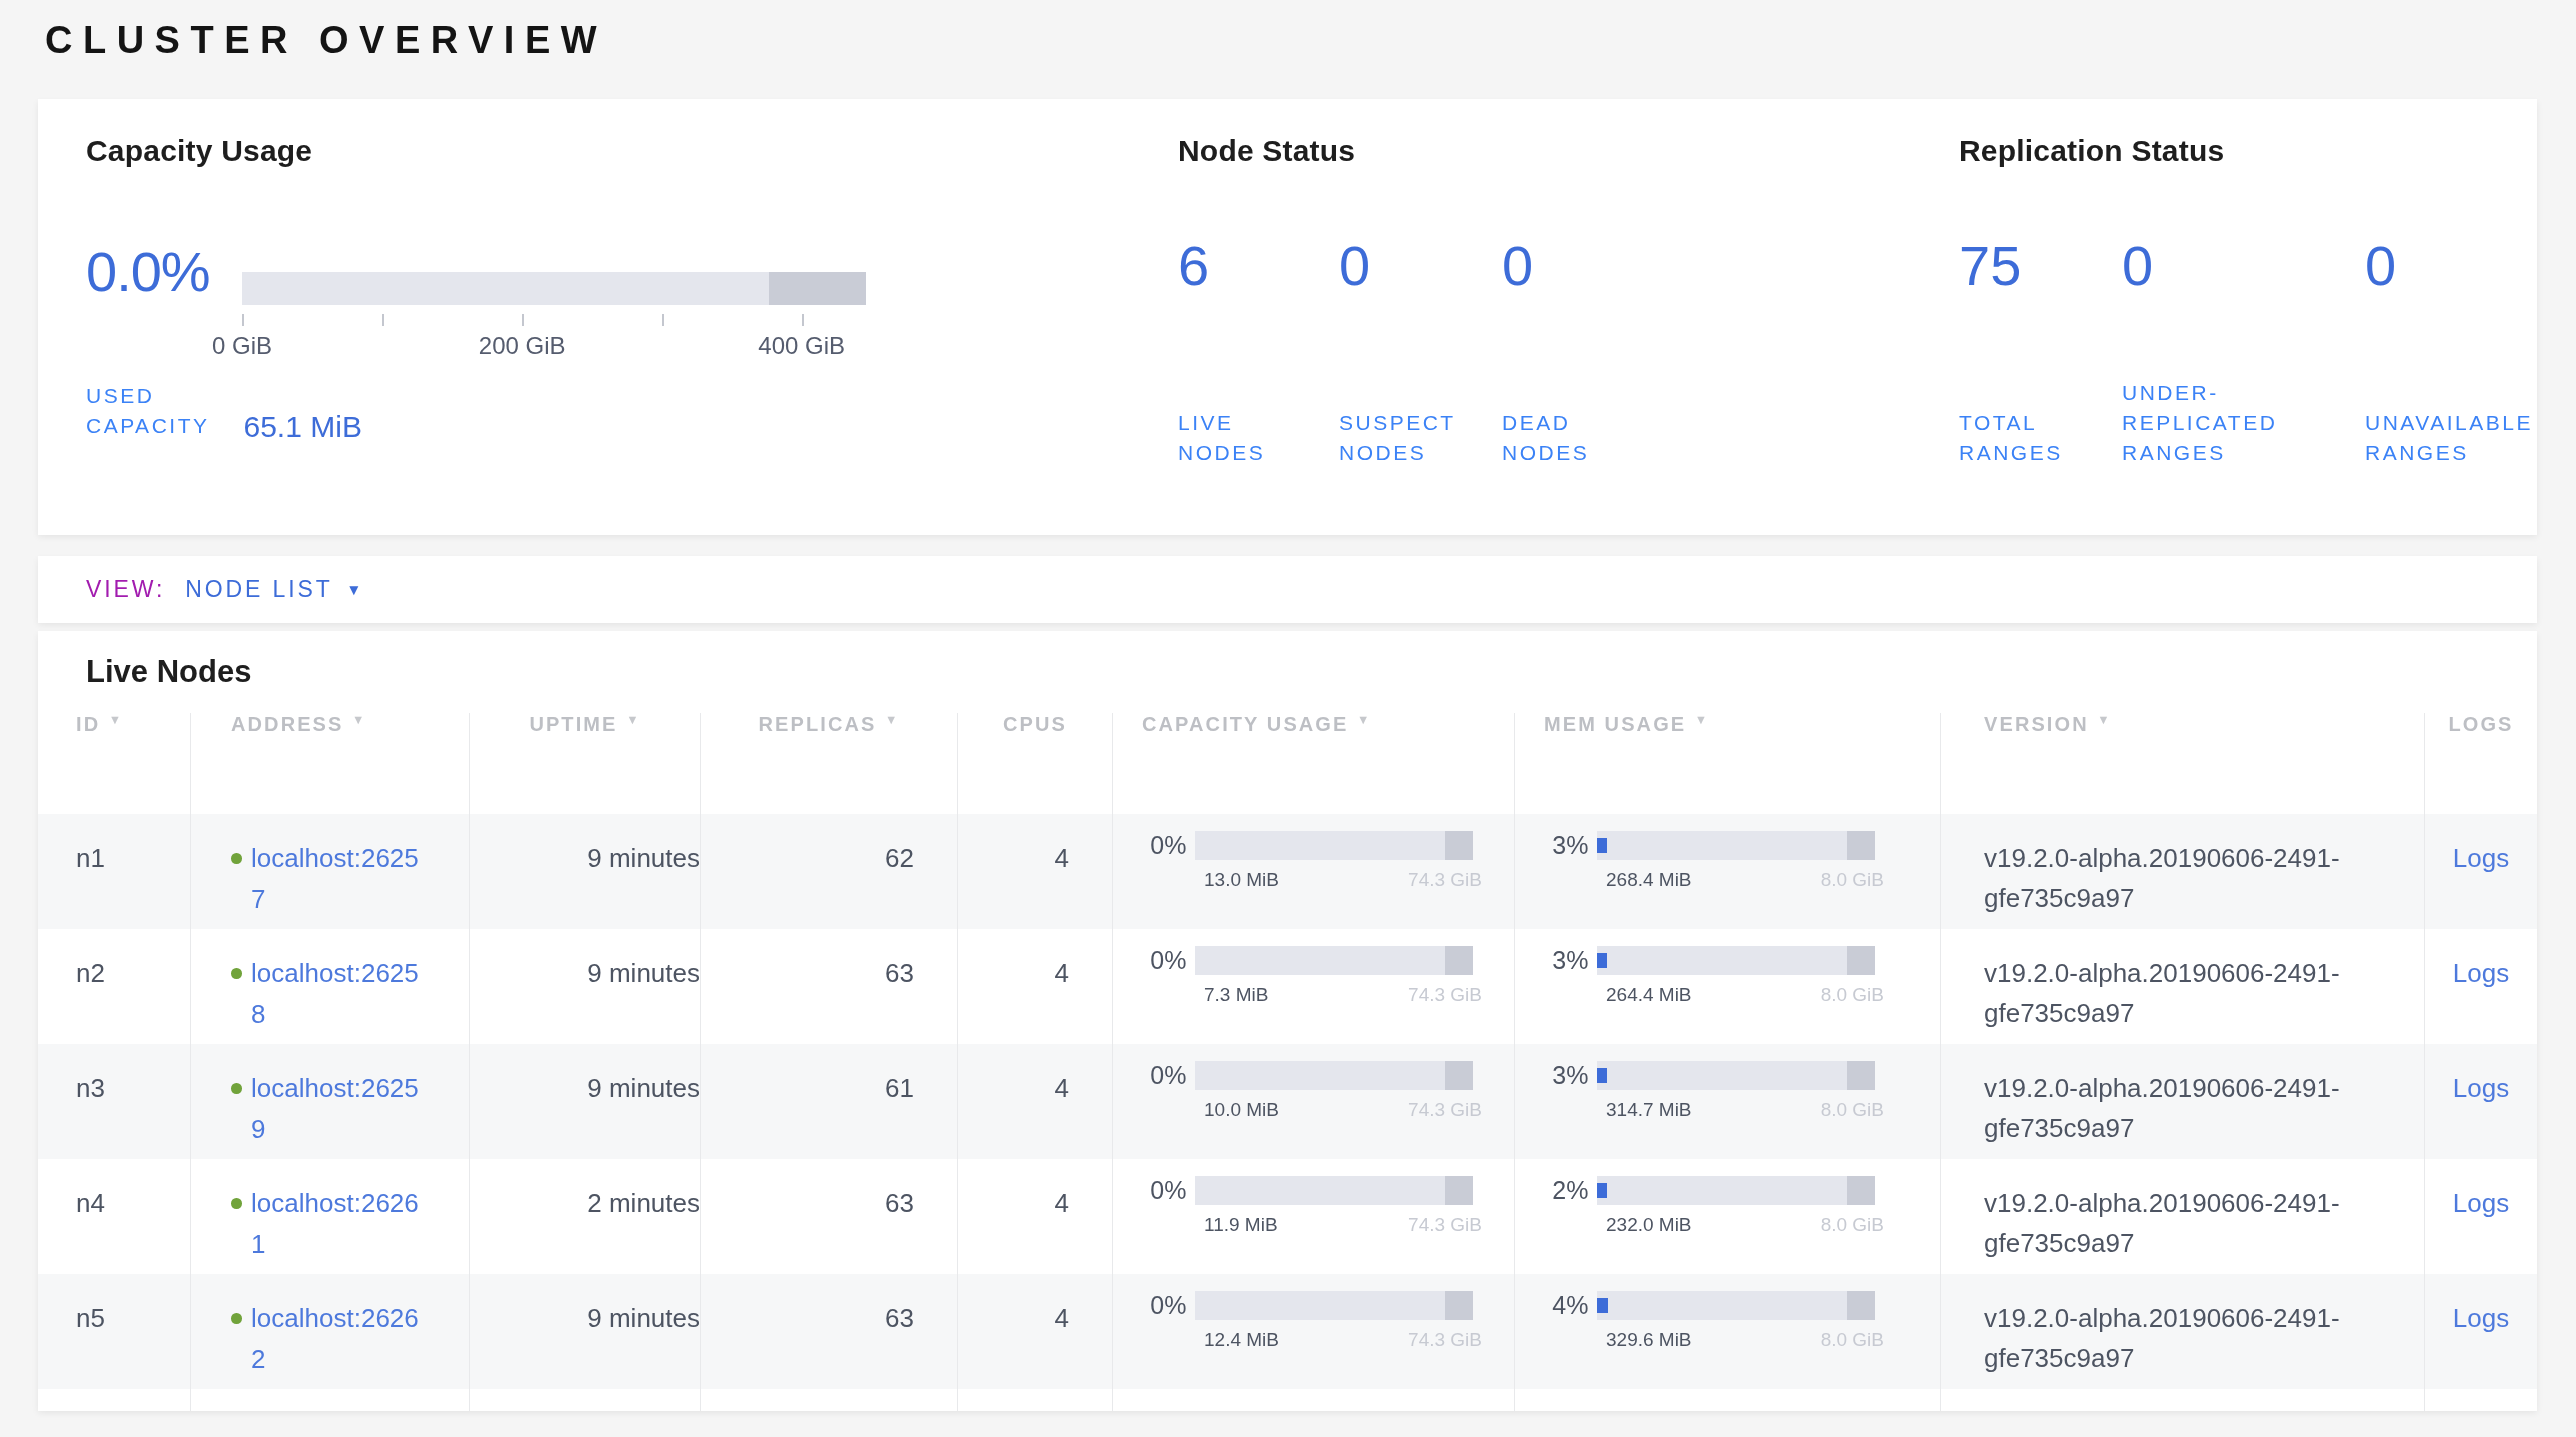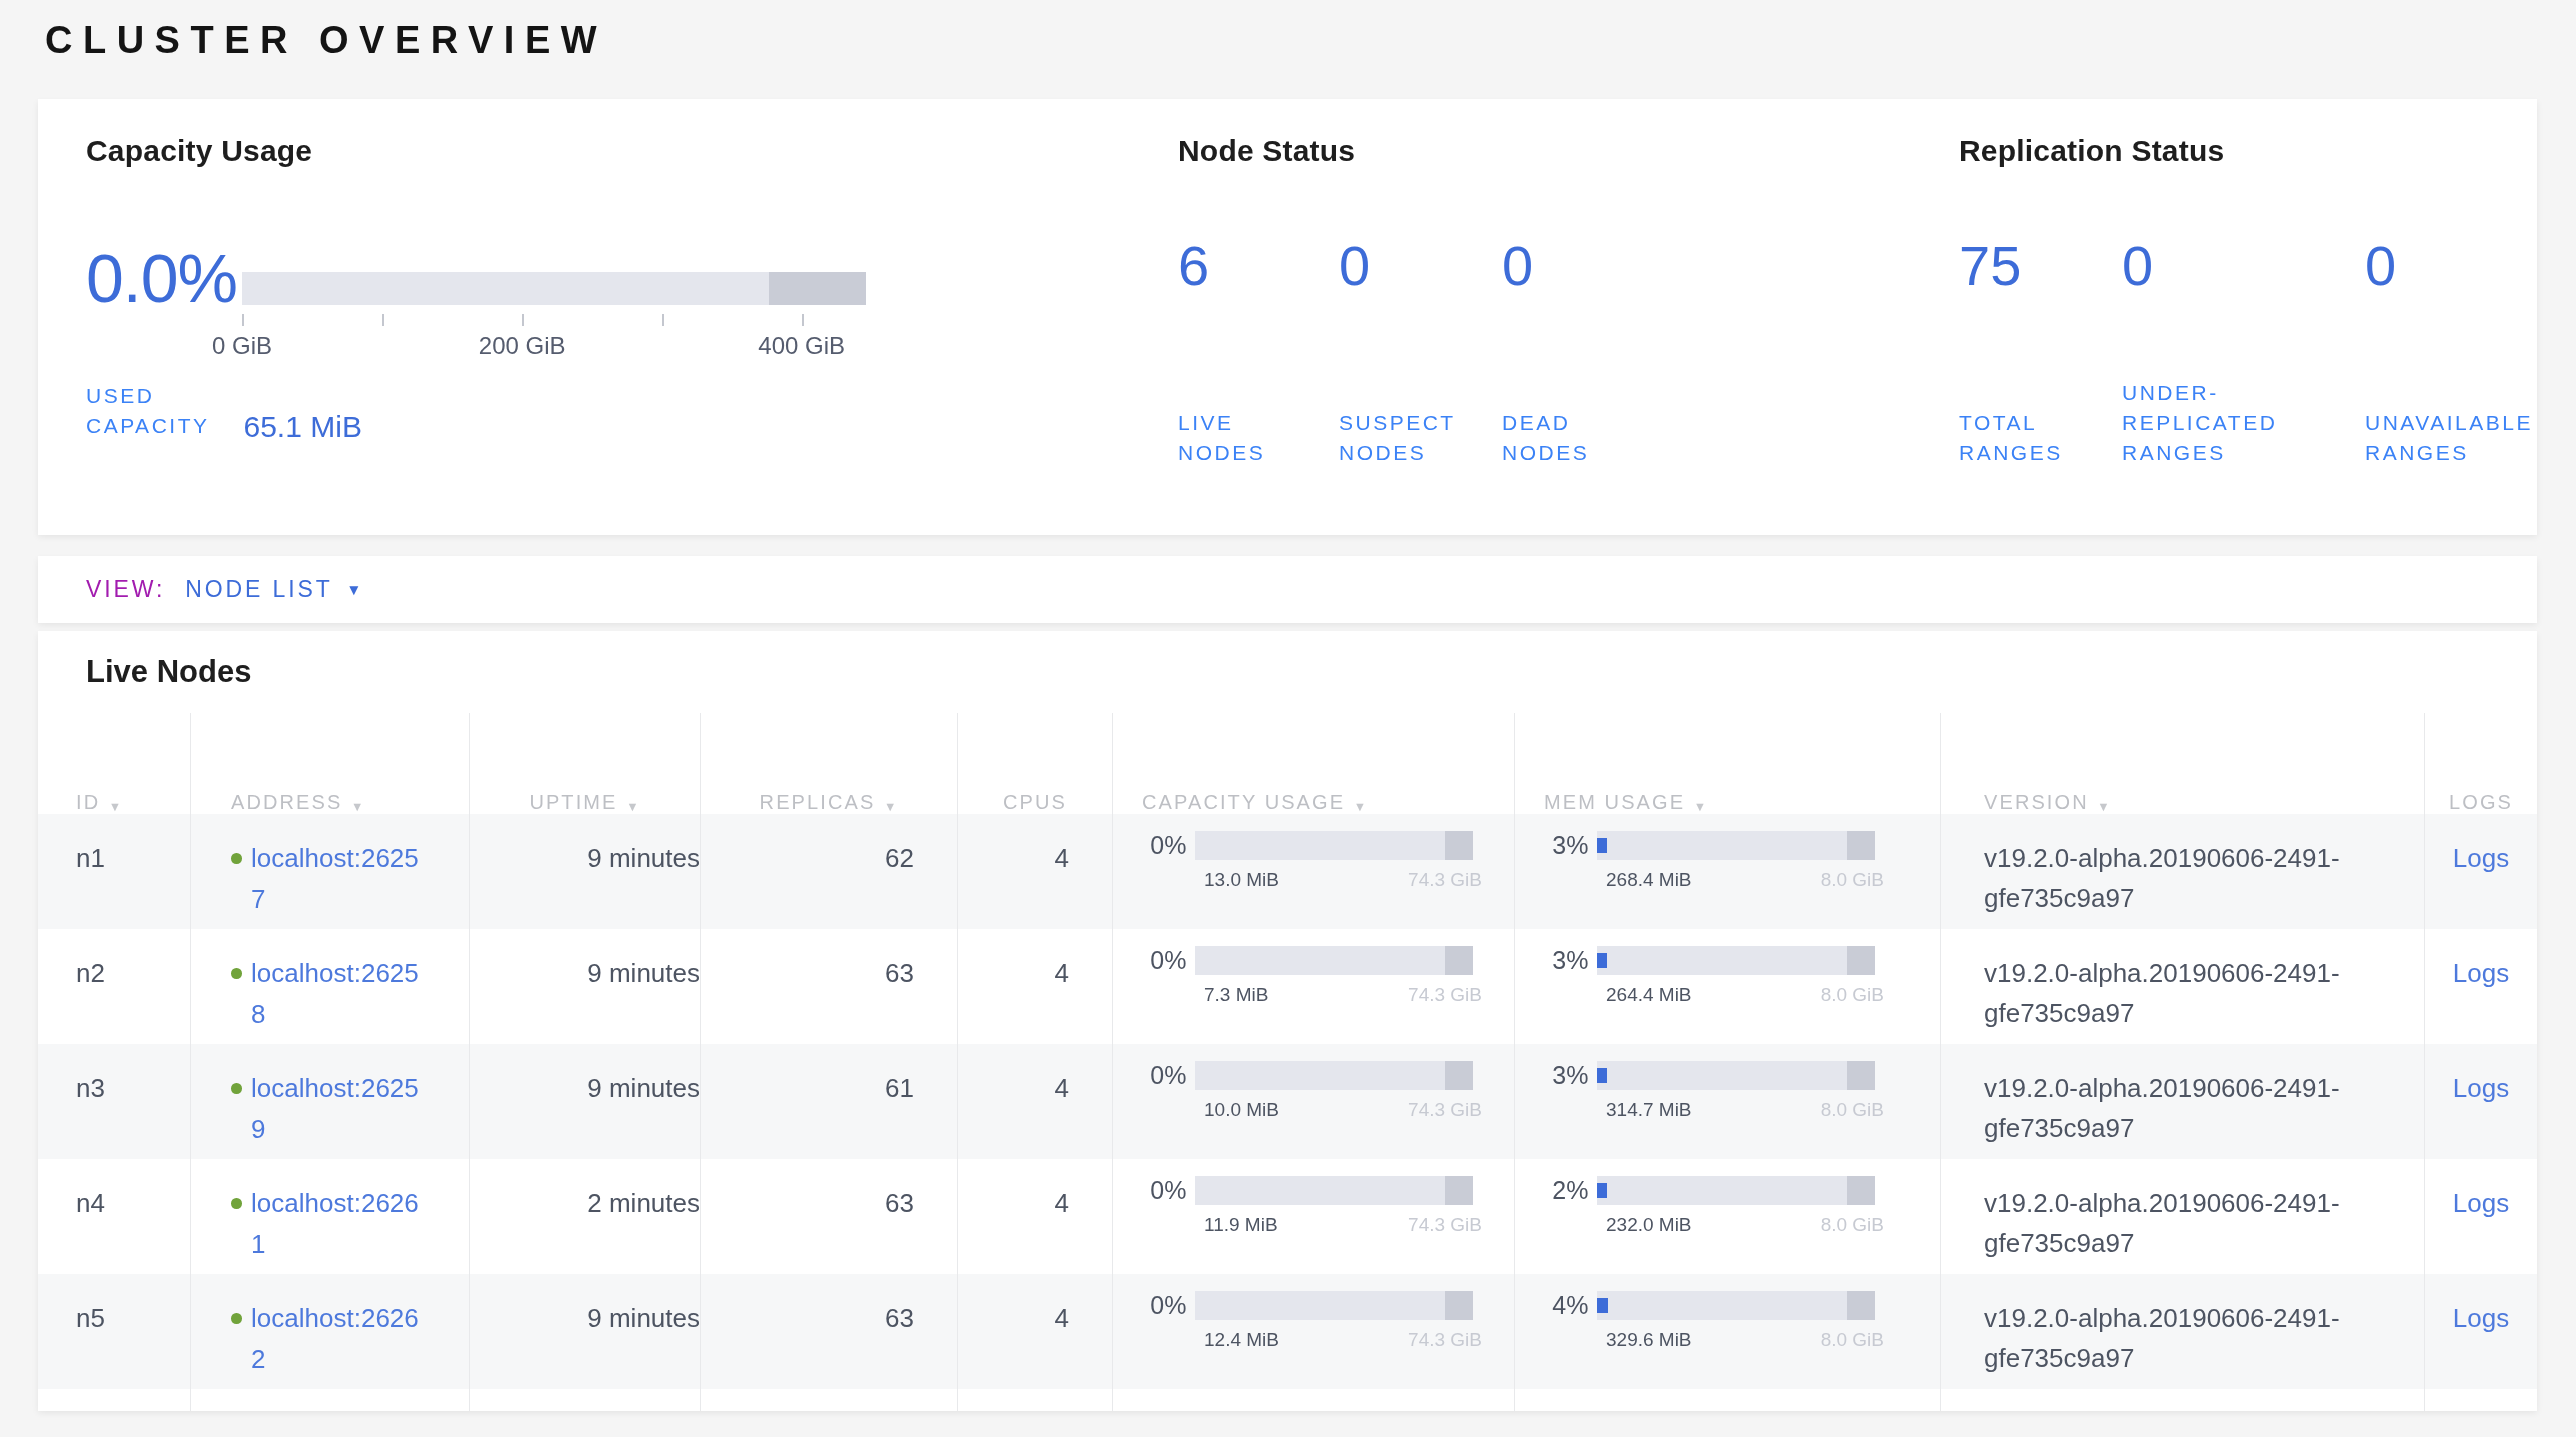"0.0%" .cap-pct { font-size: 68px -> 56px }
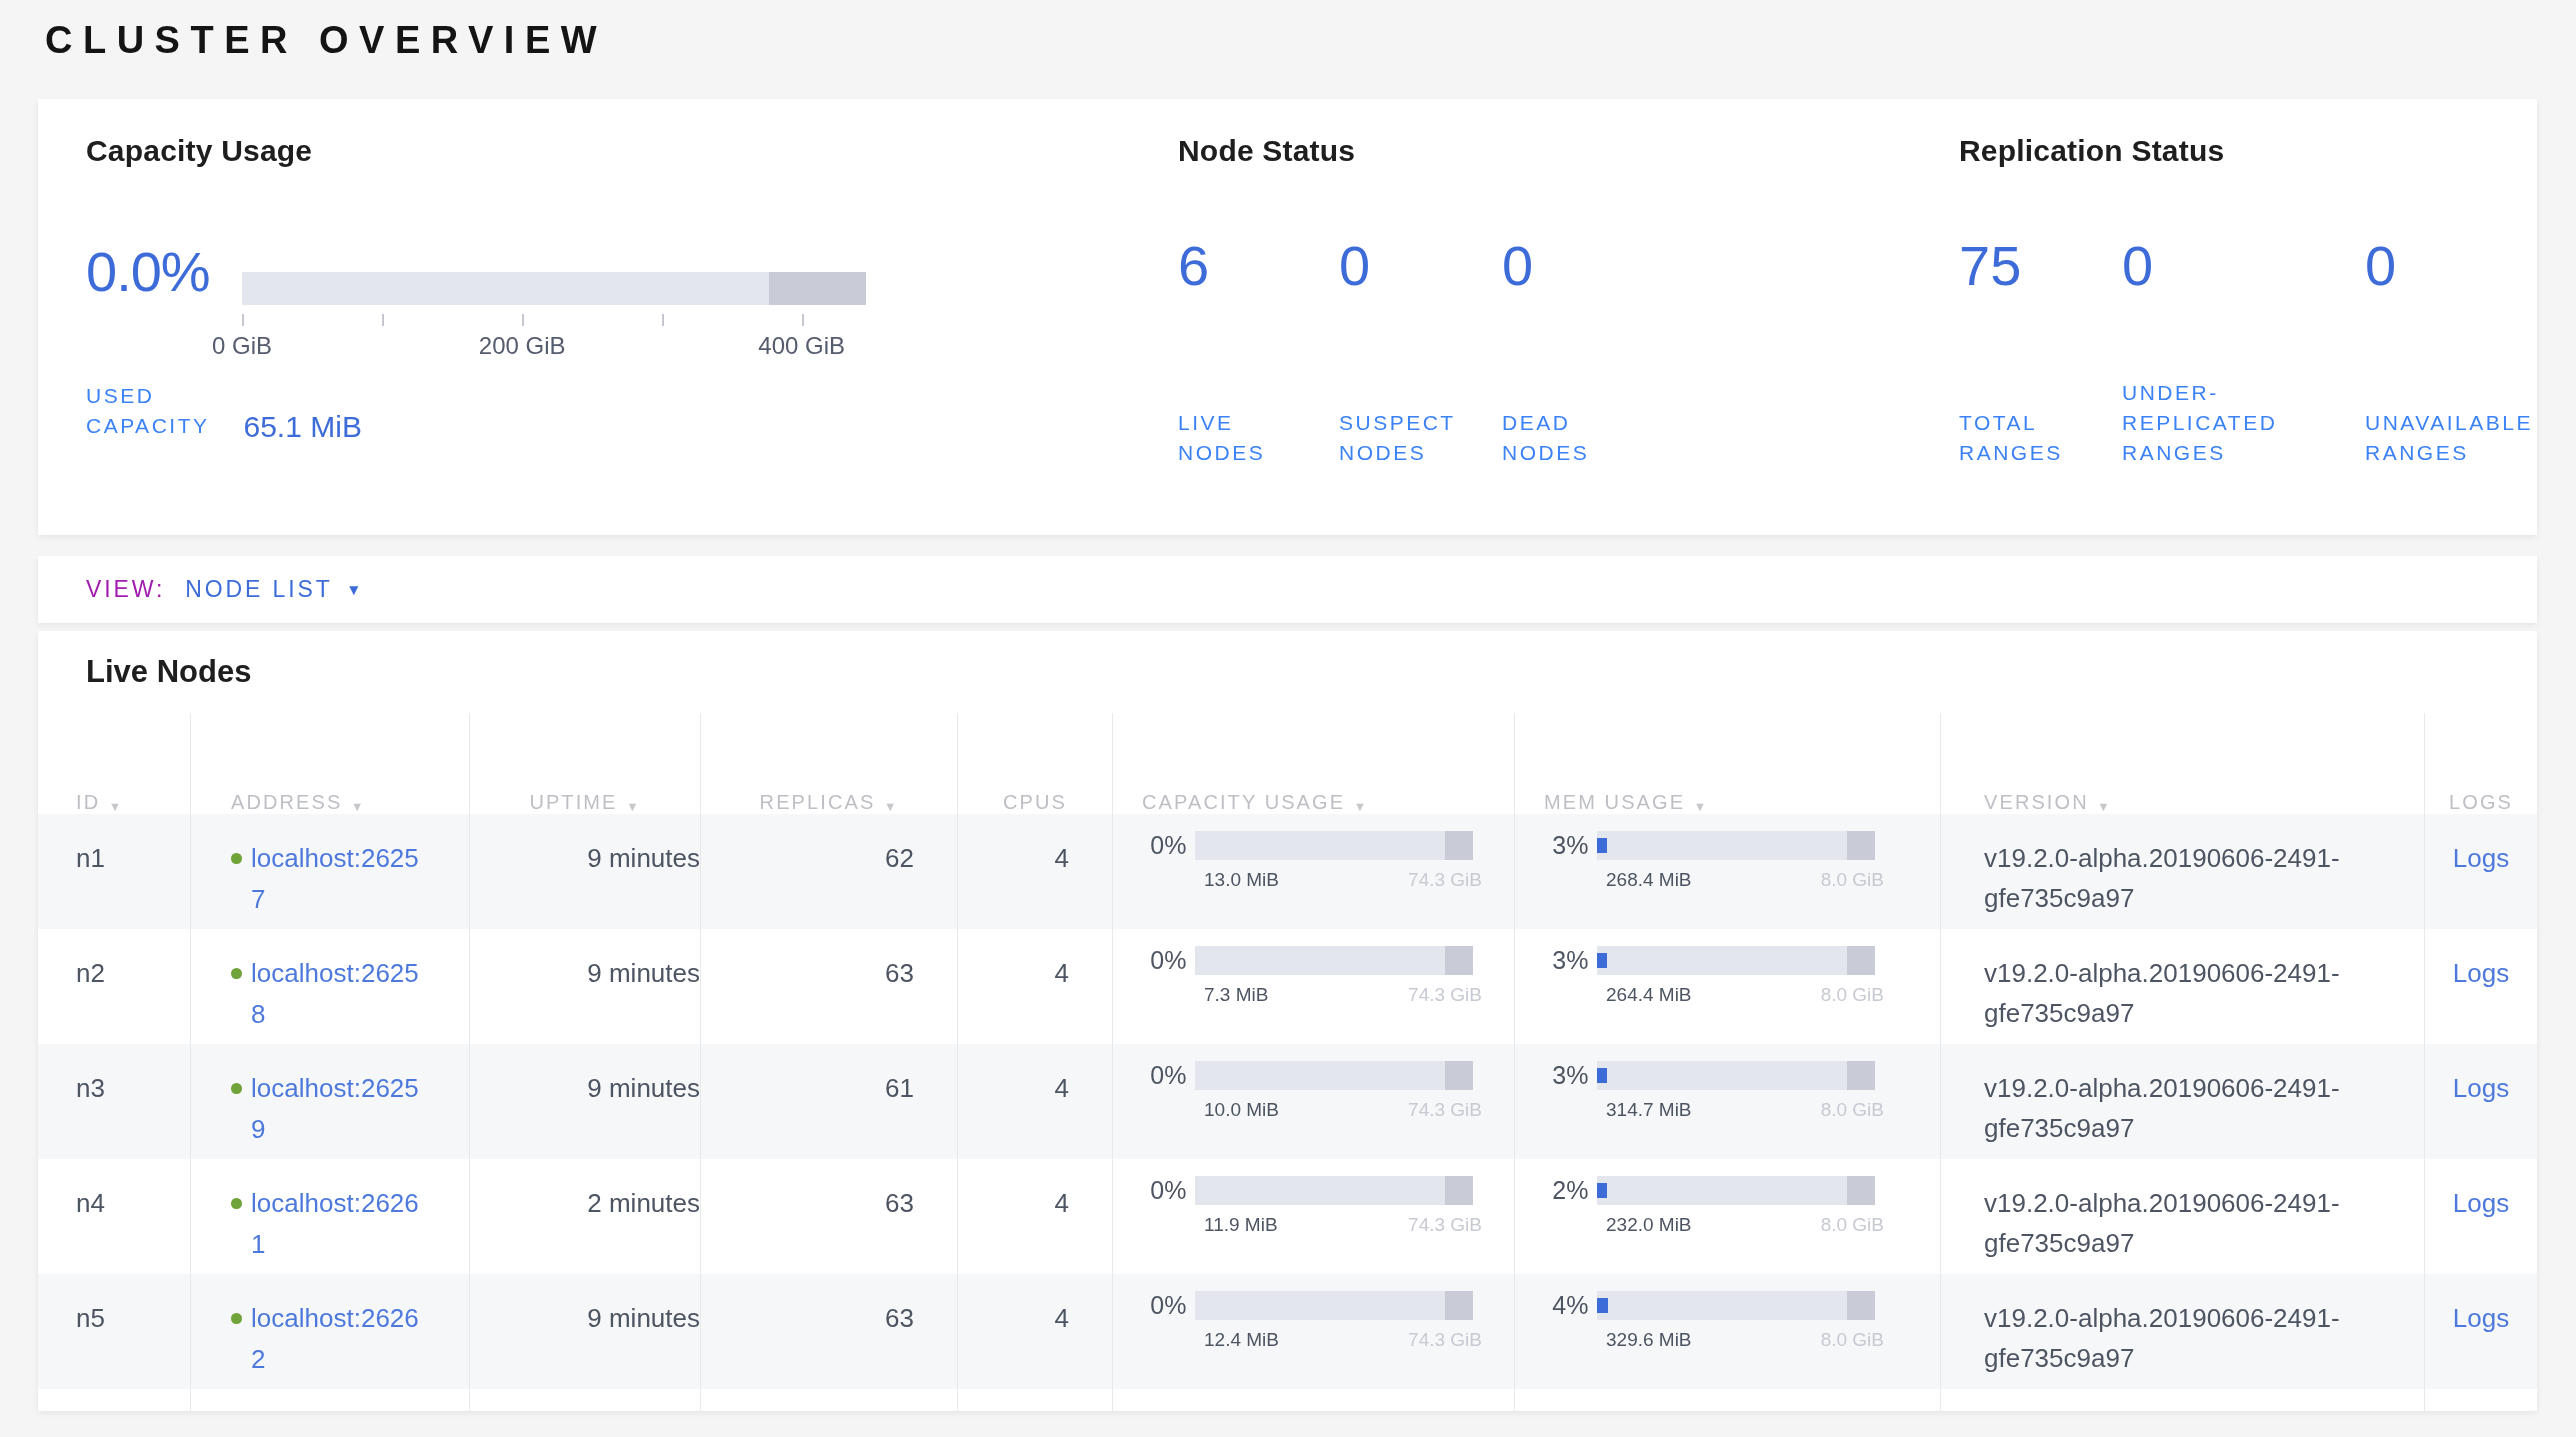"ID" .th { align-items: flex-end -> flex-start; font-weight: none -> bold }
